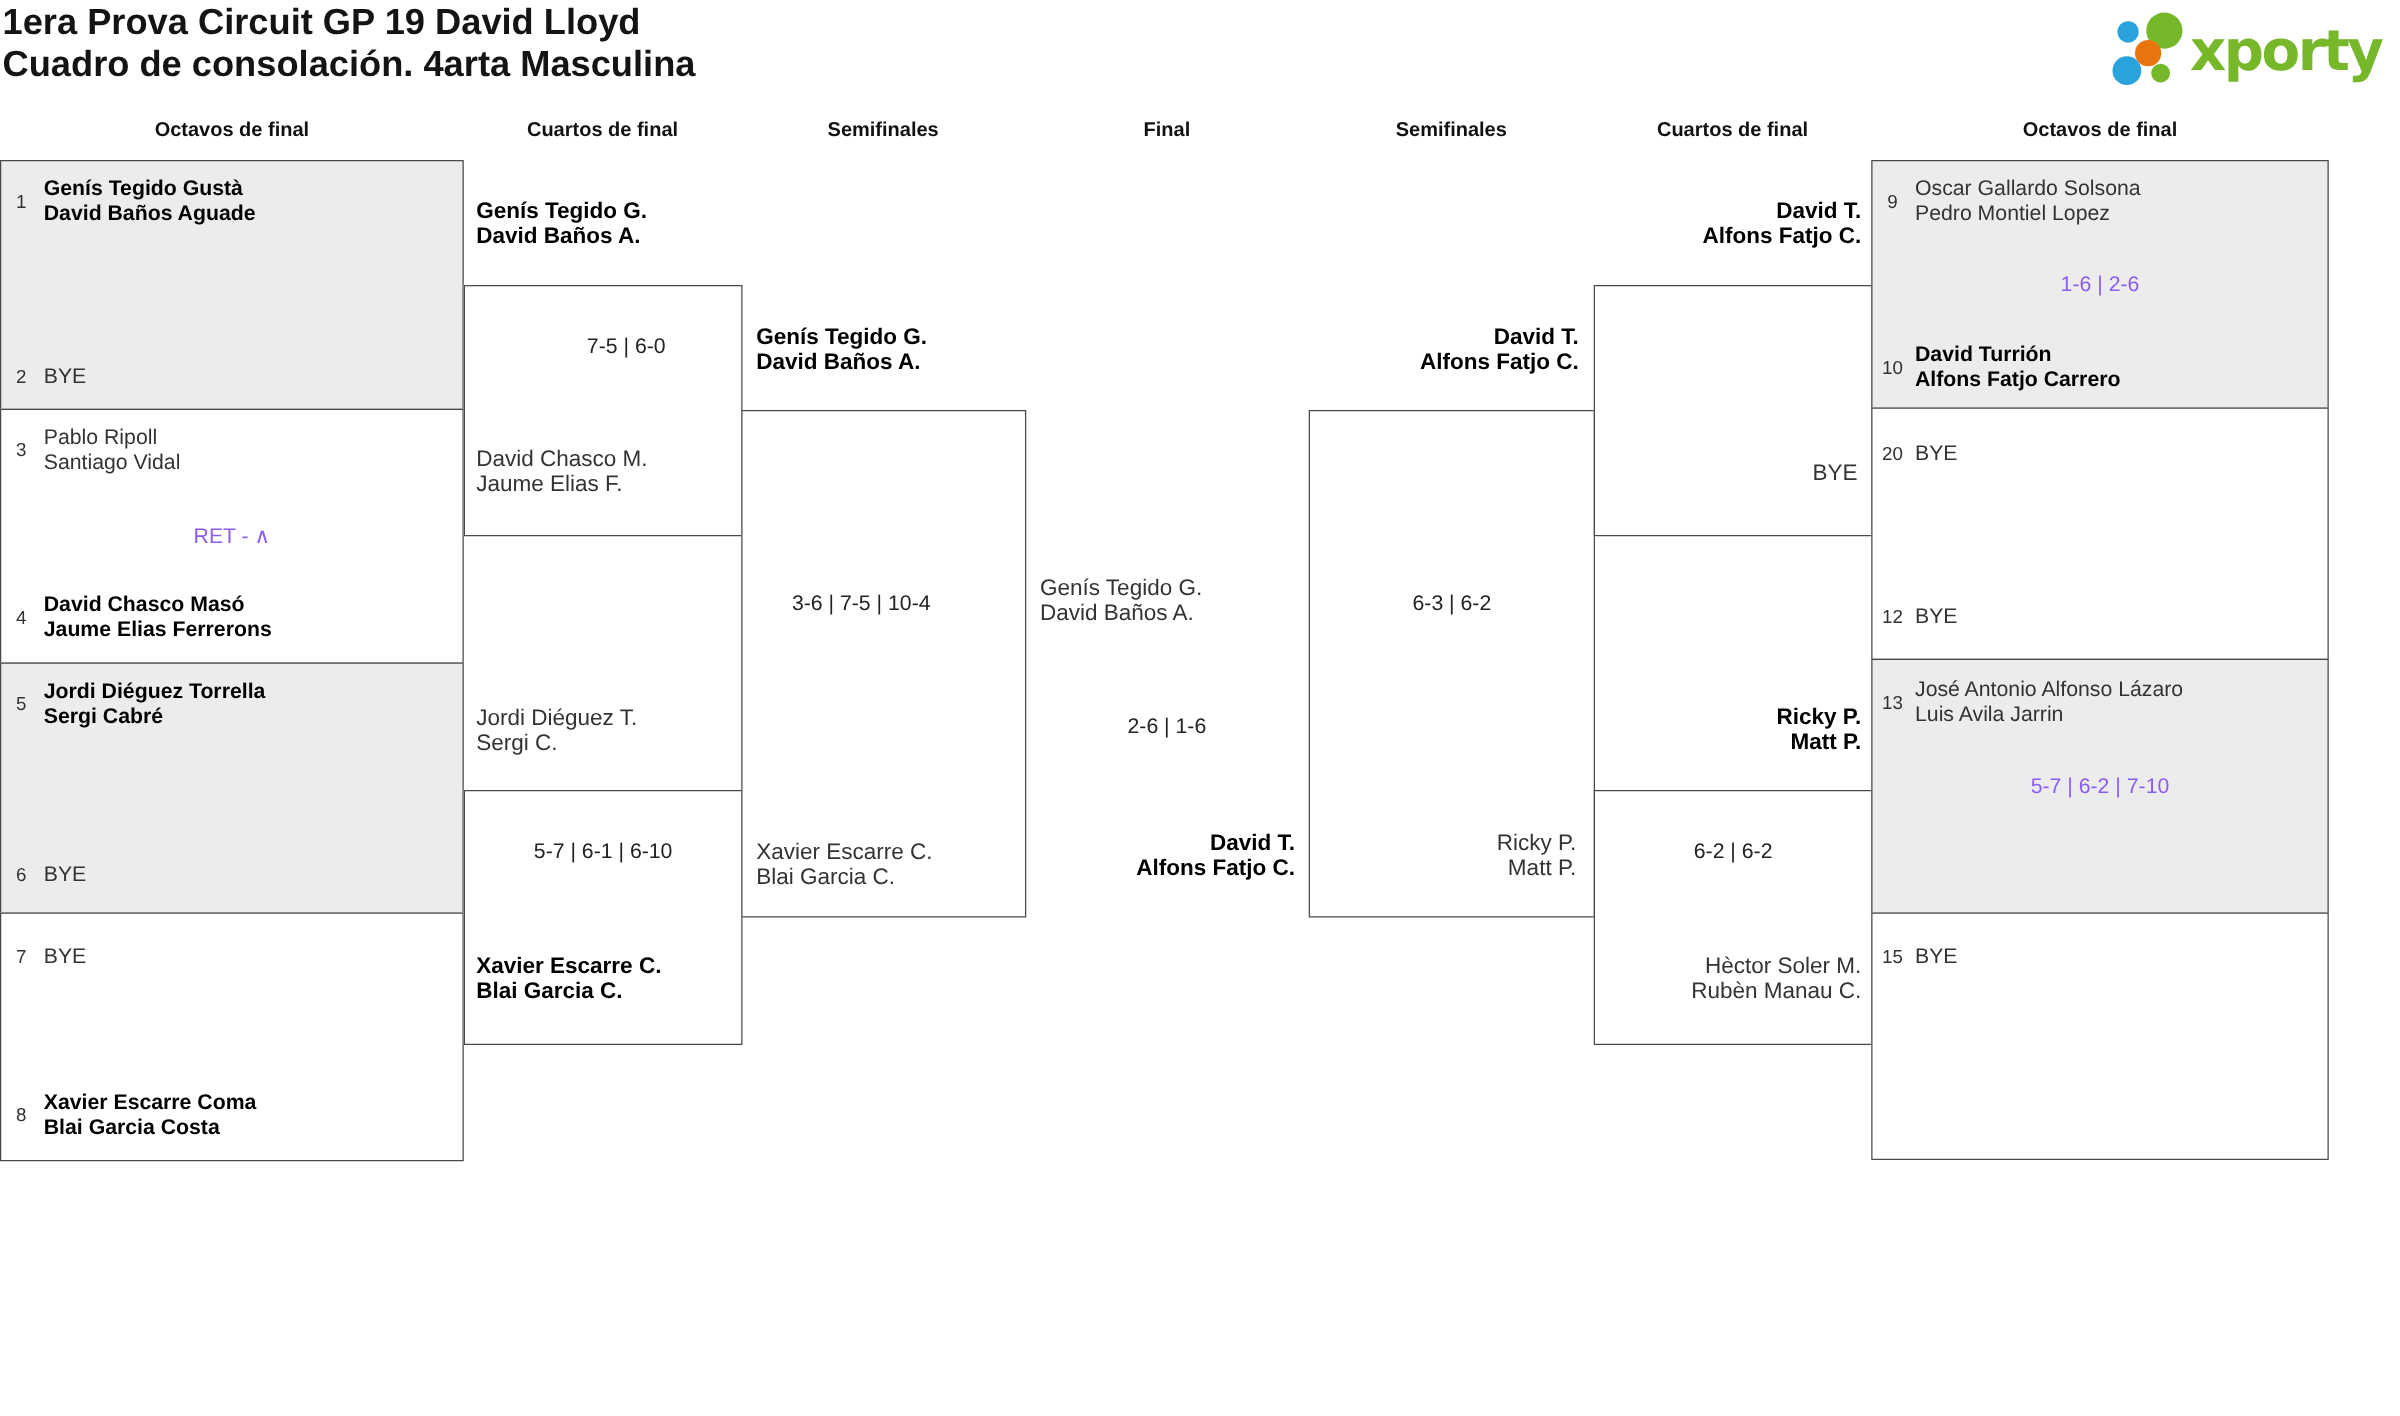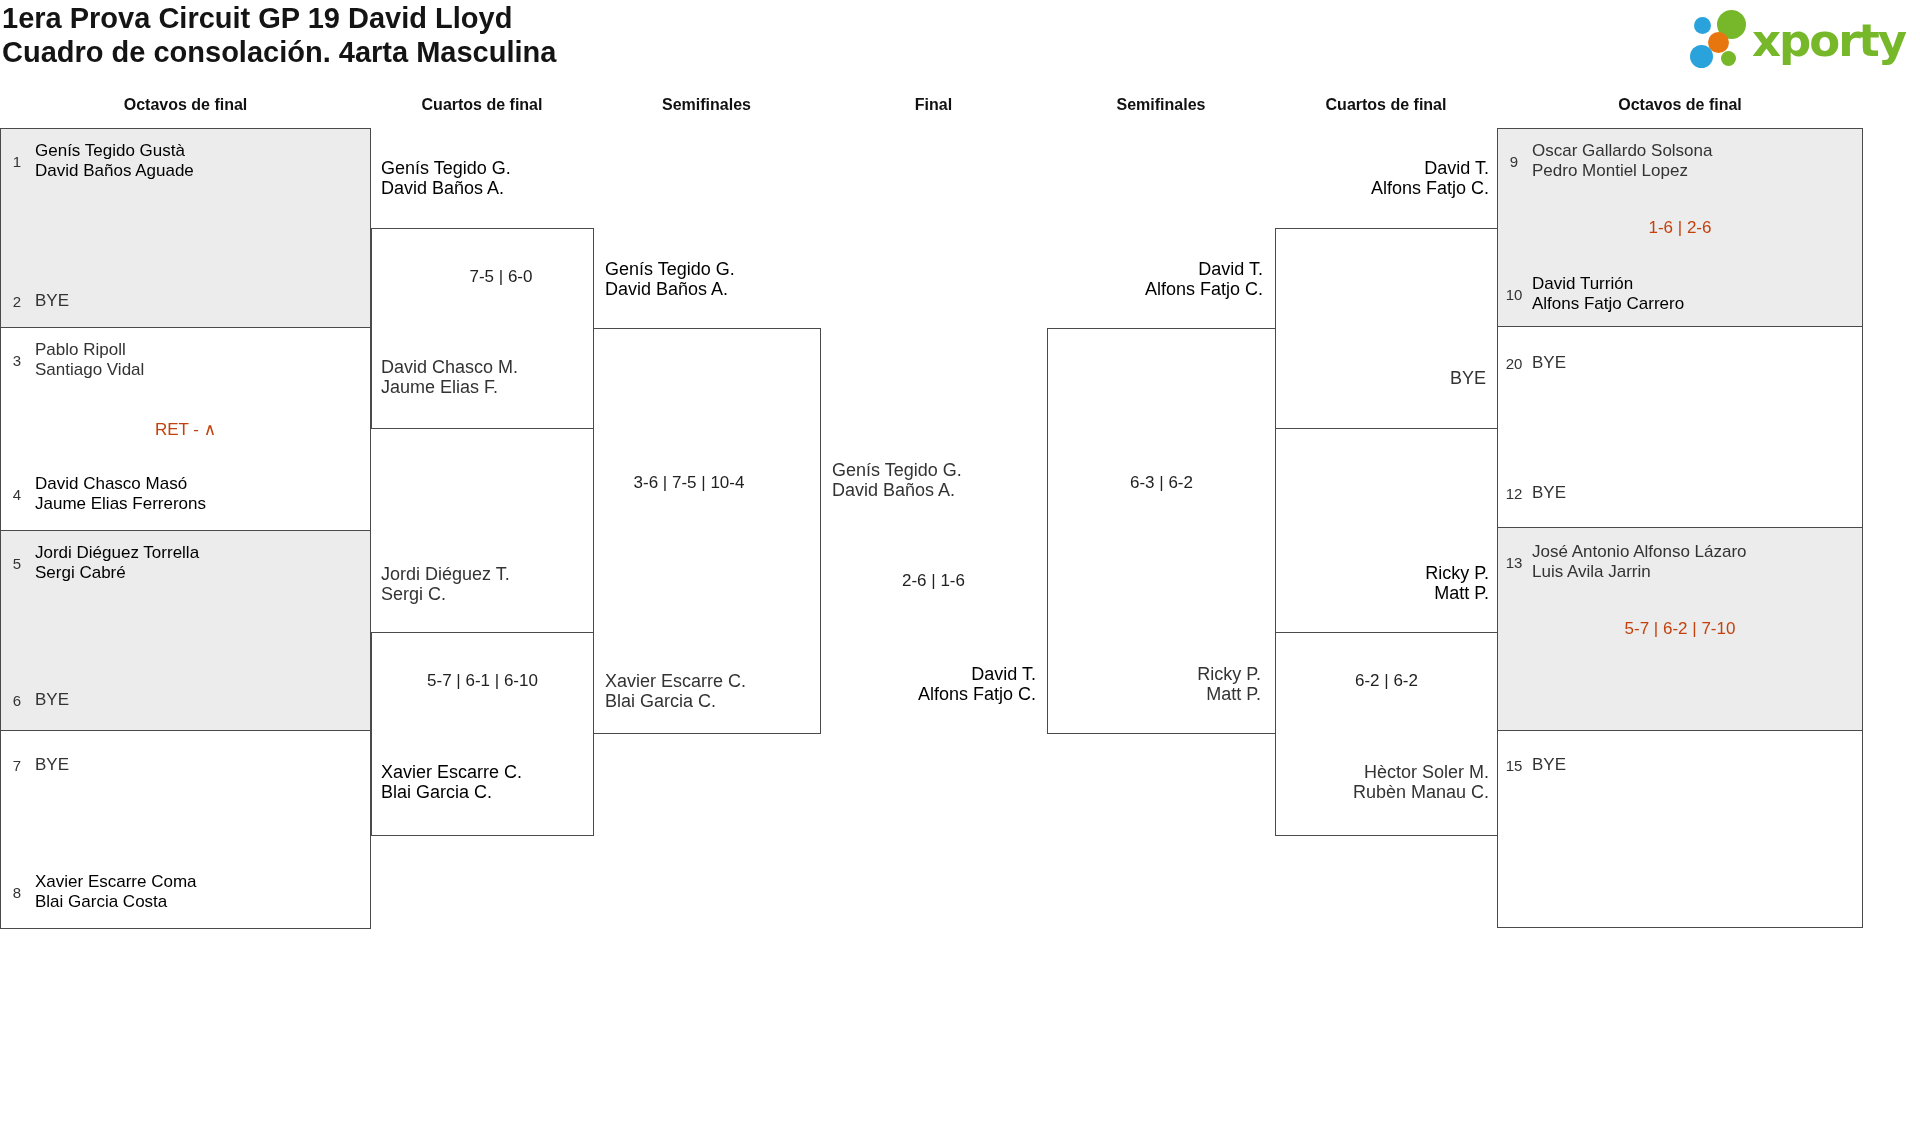"Genís Tegido Gustà" .b .nm, .nm.b, .team.b { font-weight: 400 -> 700 }
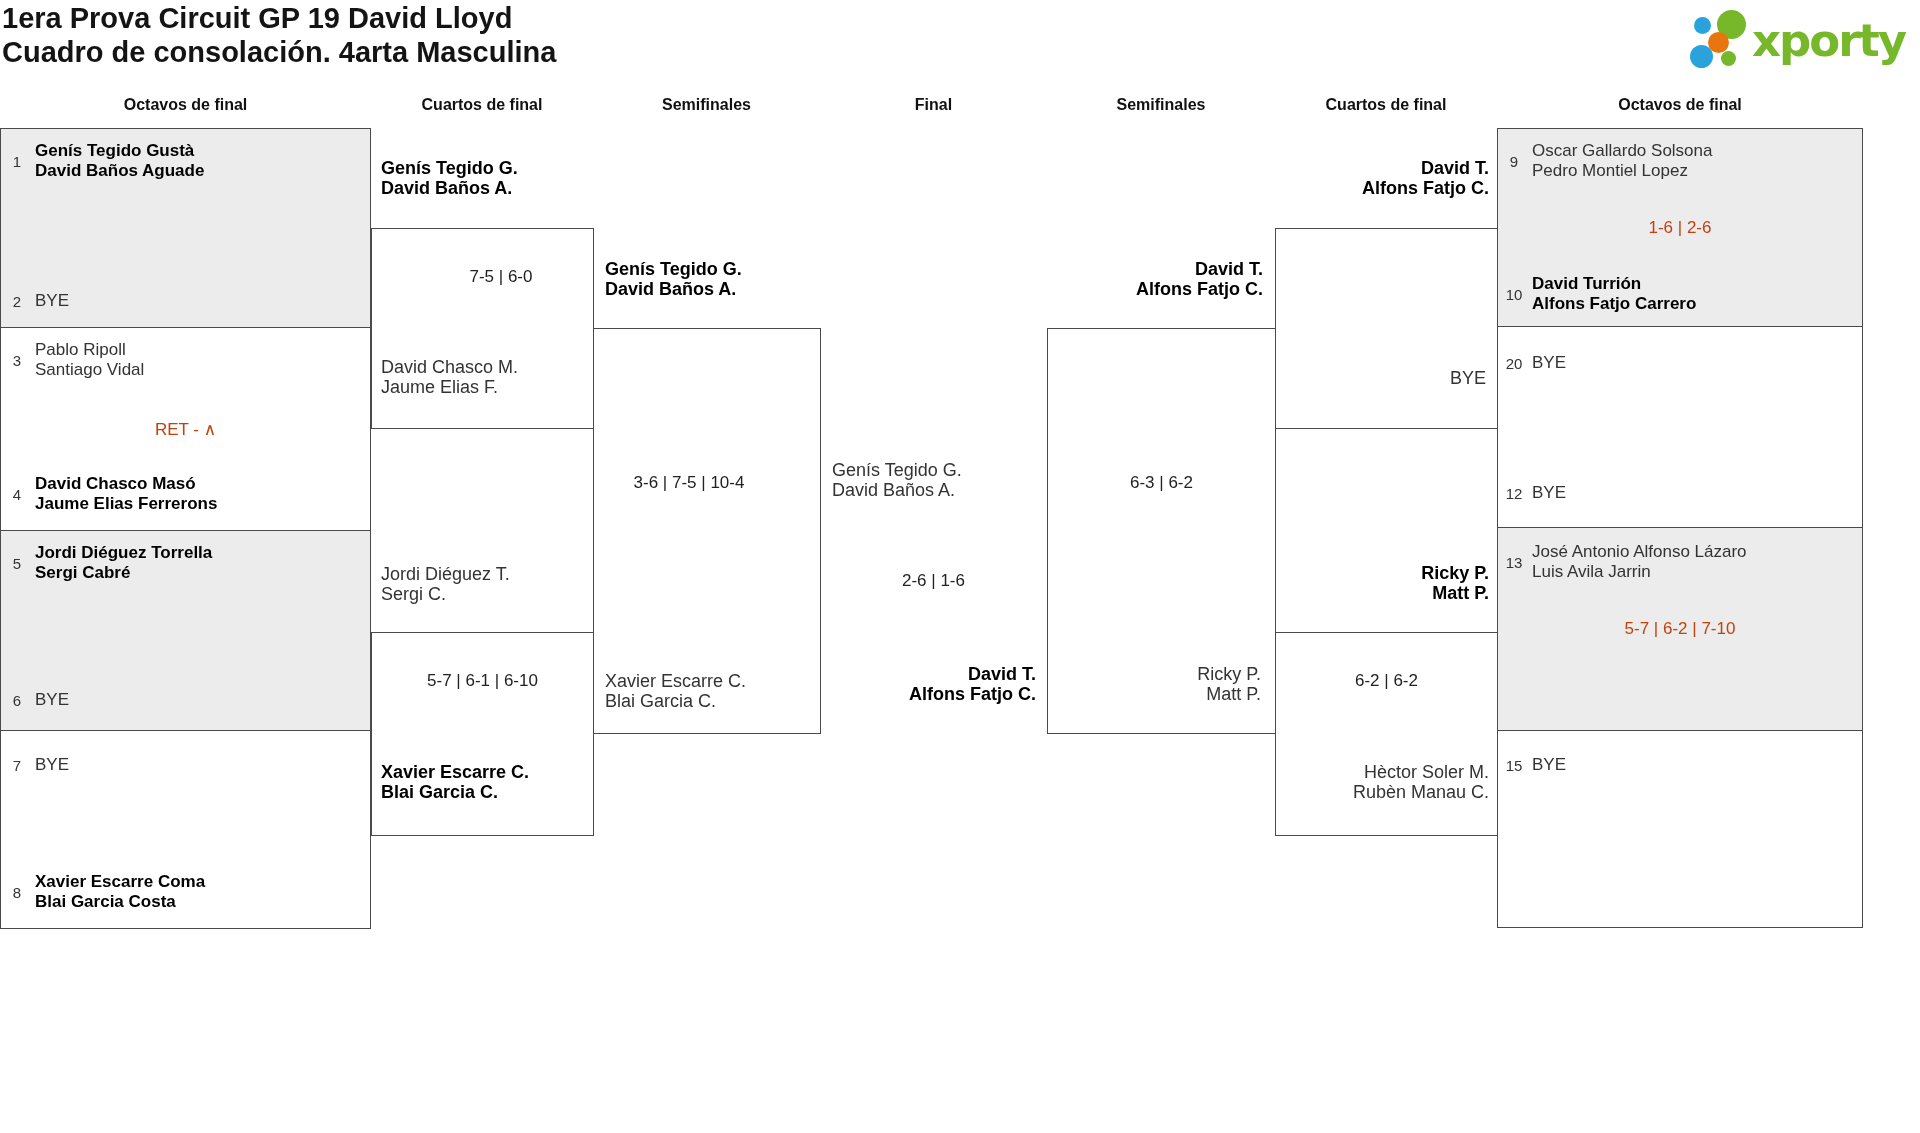"1-6 | 2-6" .cnote { color: #c2410c -> #8b5cf6 }
